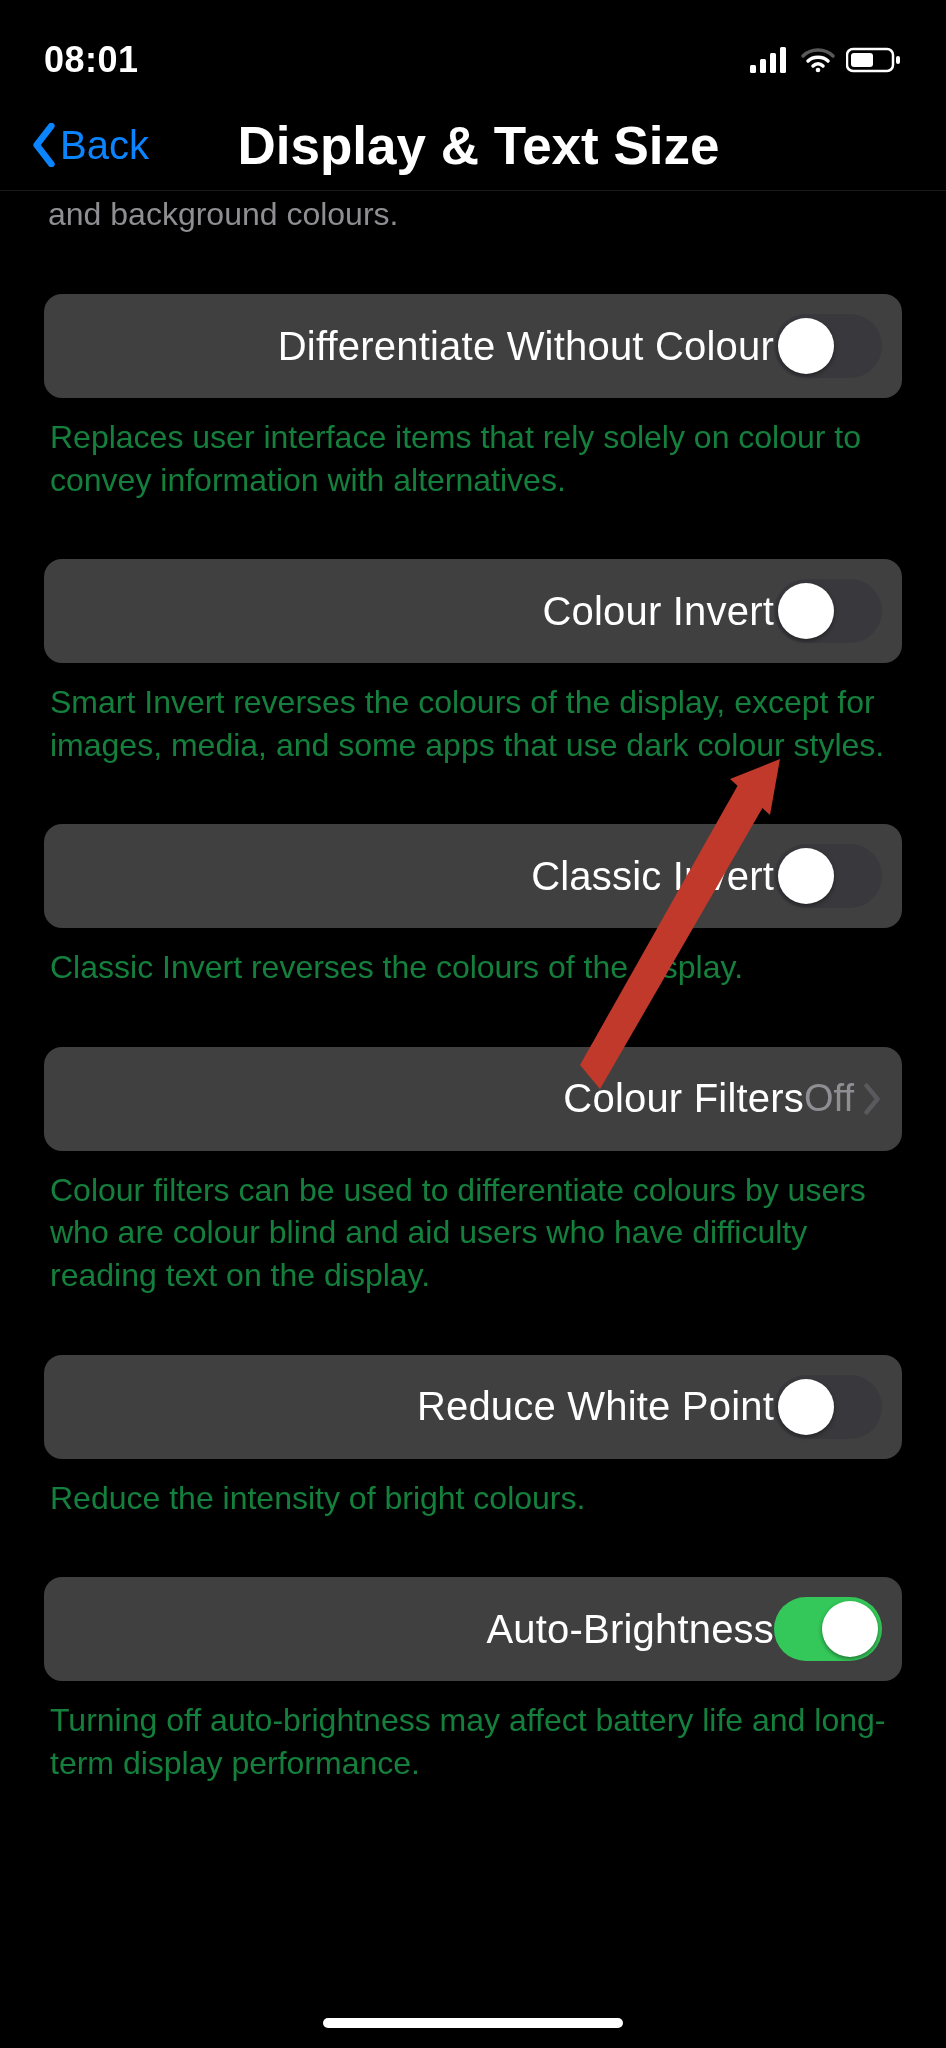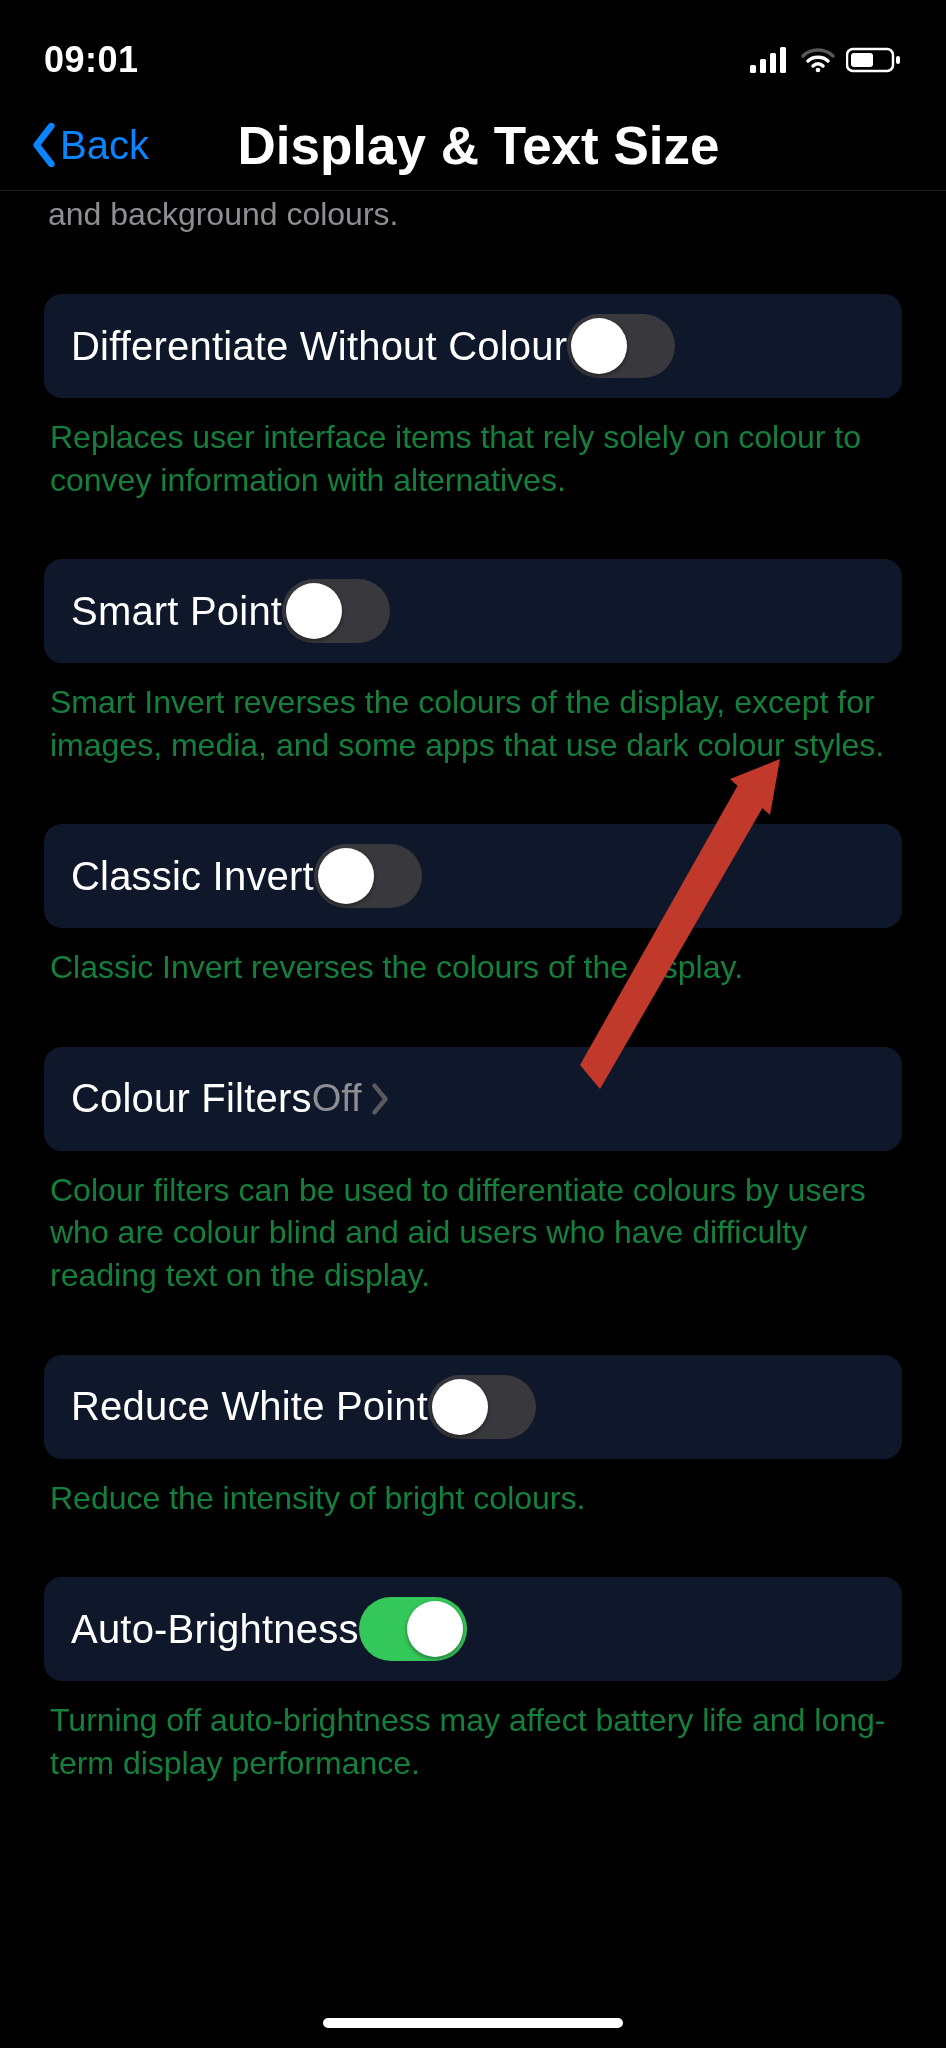"09:01" div.sb-time { text: 09:01 -> 08:01 }
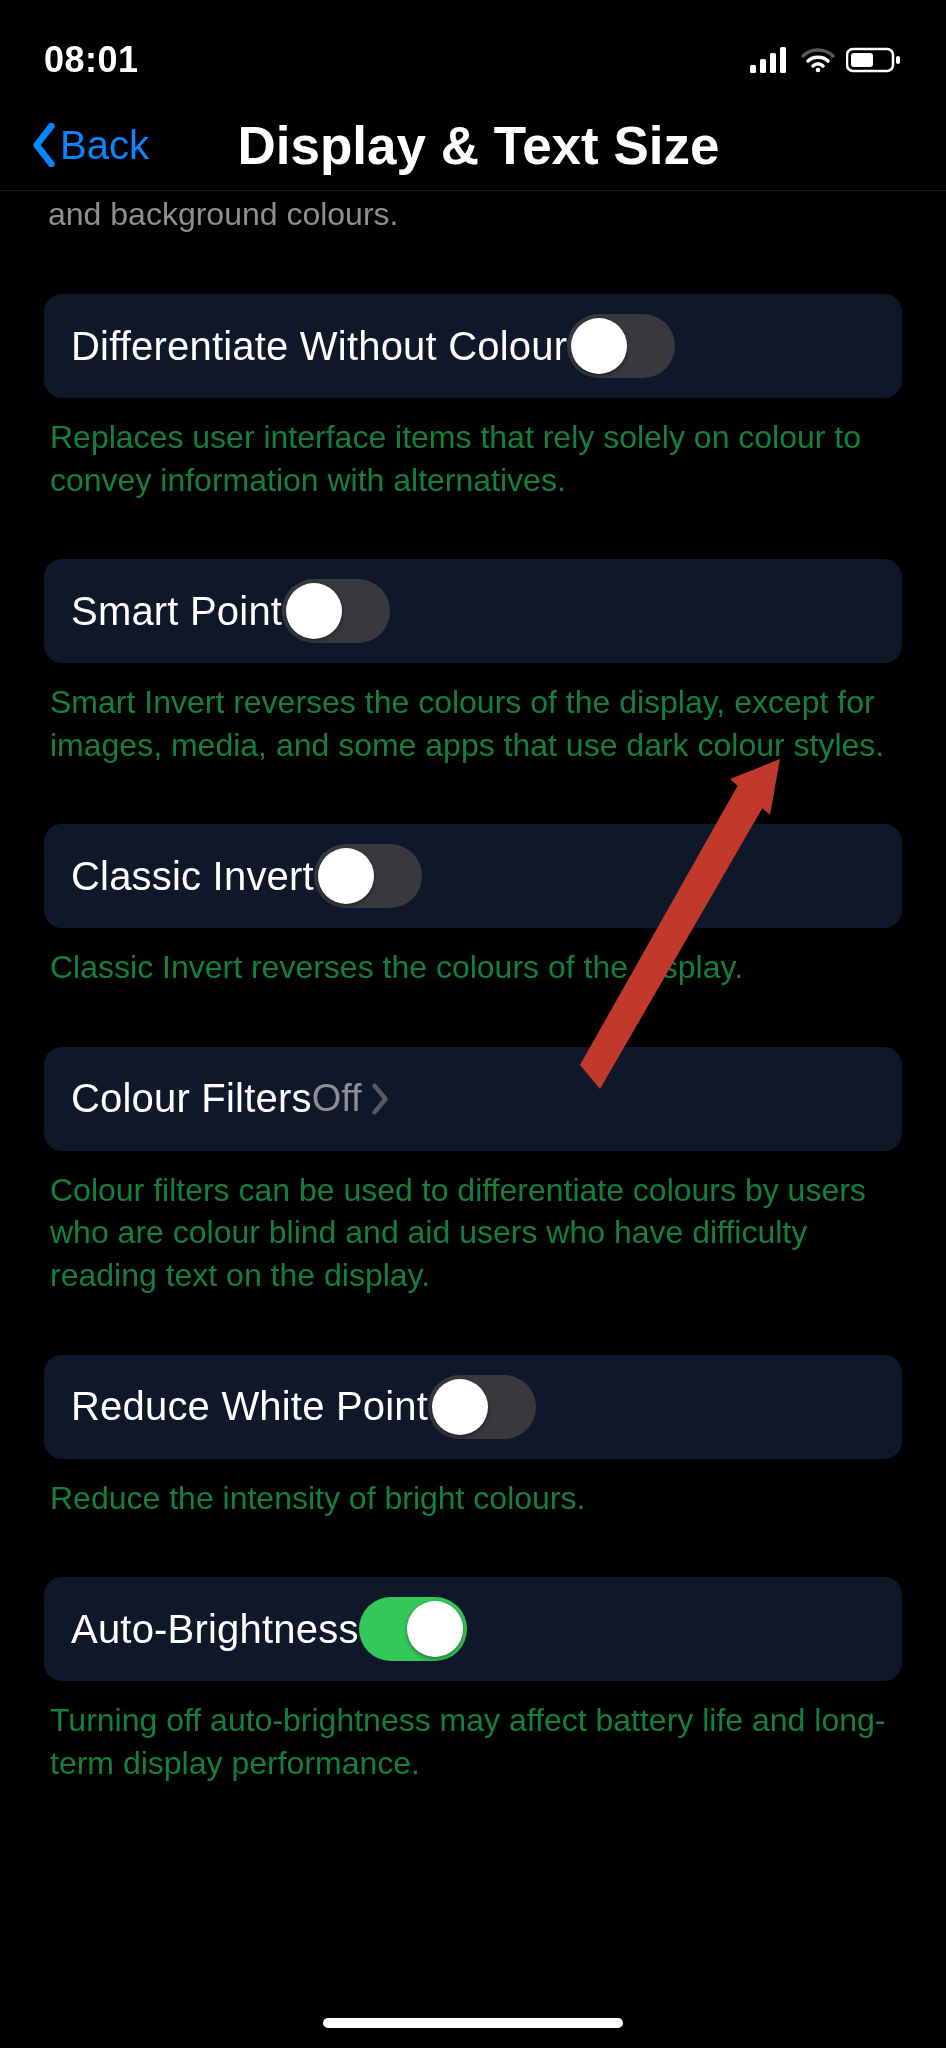"Differentiate Without Colour" .cell { background: #0f172a -> #404040; justify-content: flex-start -> flex-end; padding: 0 27px -> 0 20px }
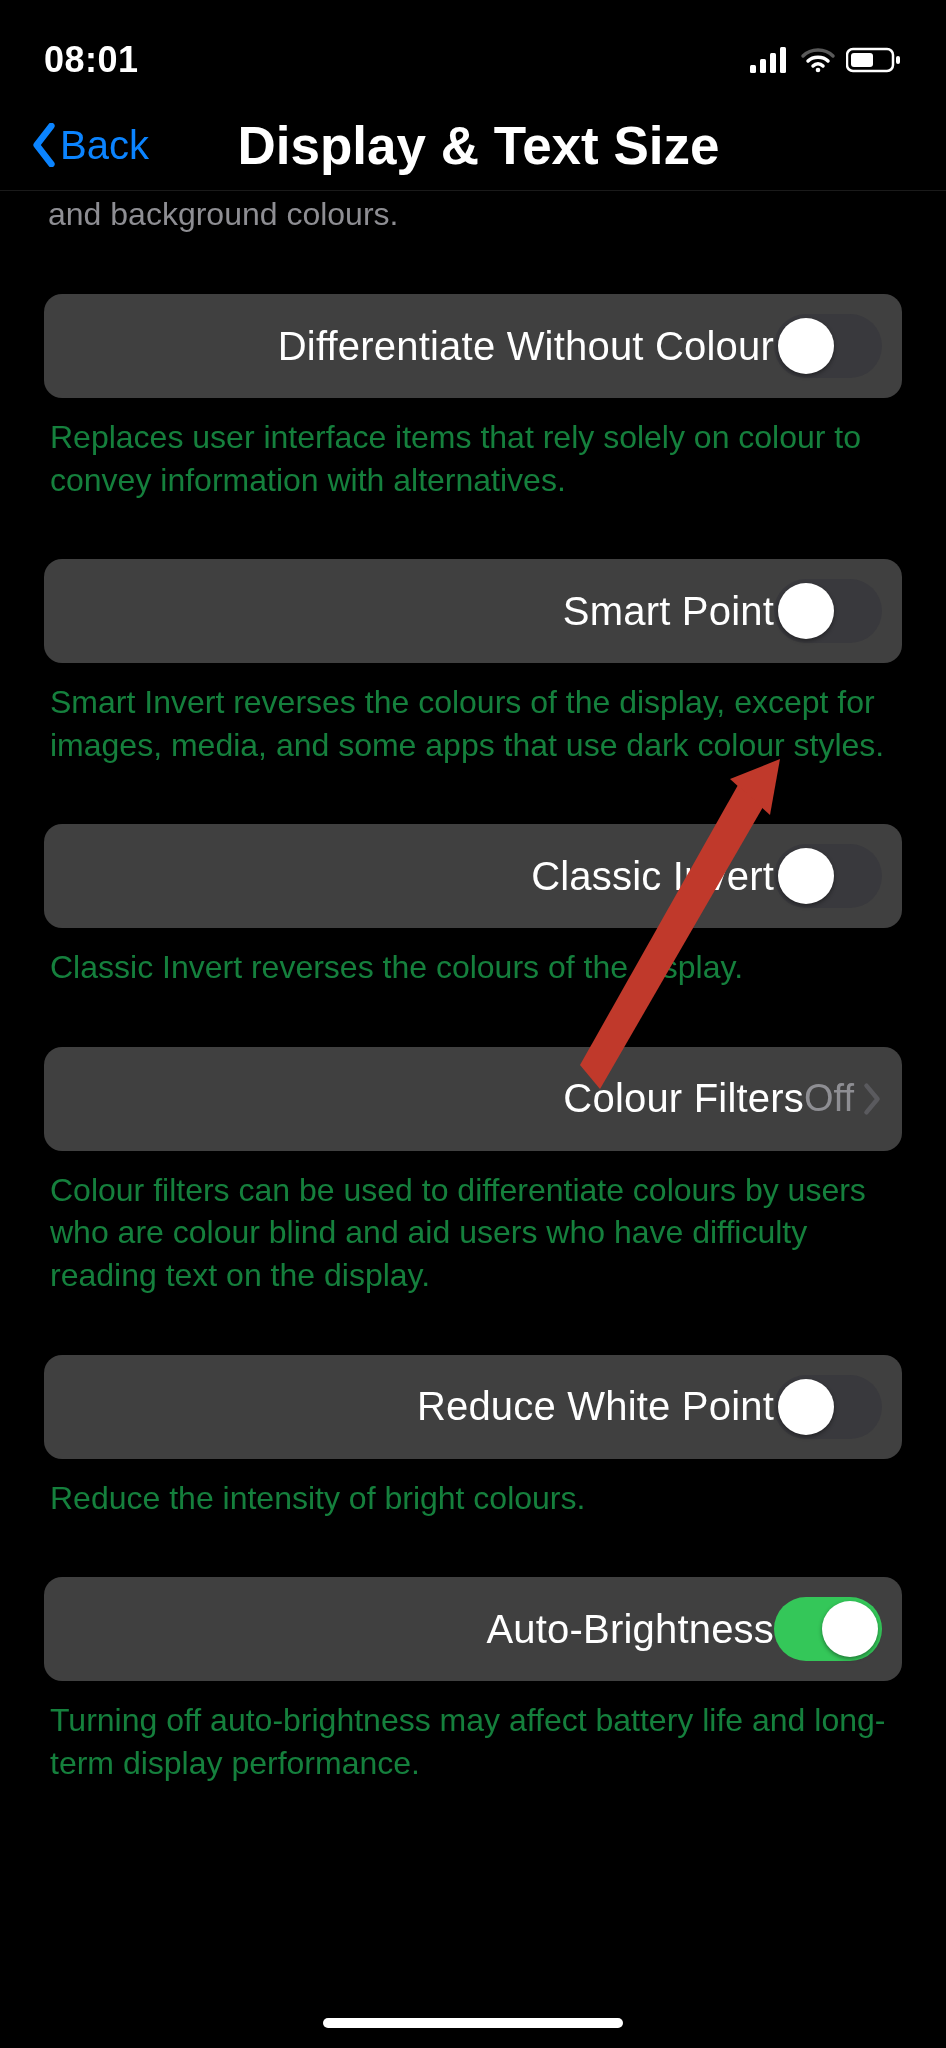"Smart Point" span.cell-label { text: Smart Point -> Colour Invert }
